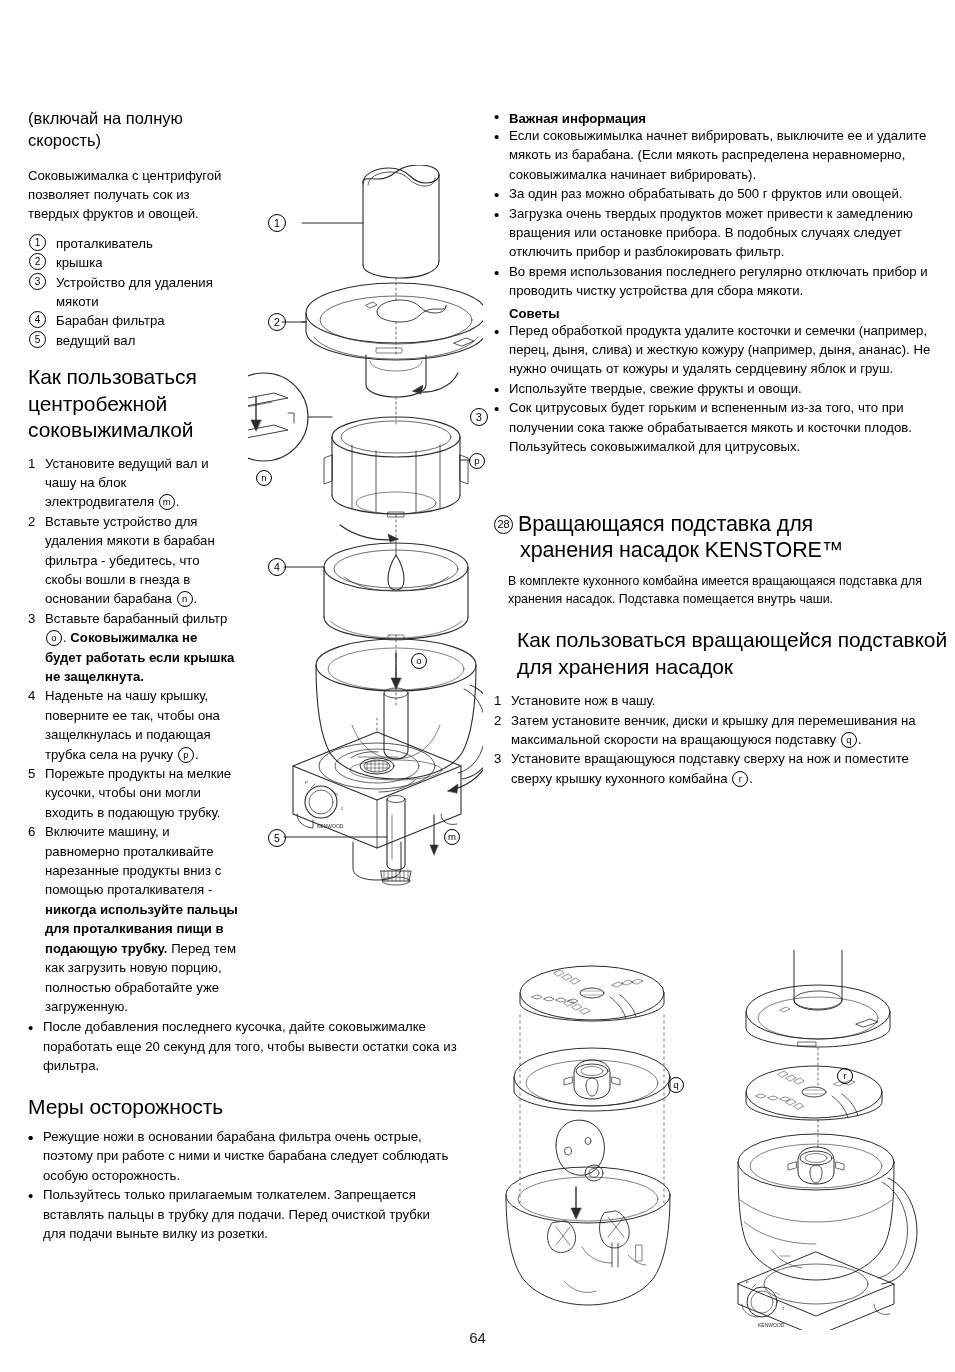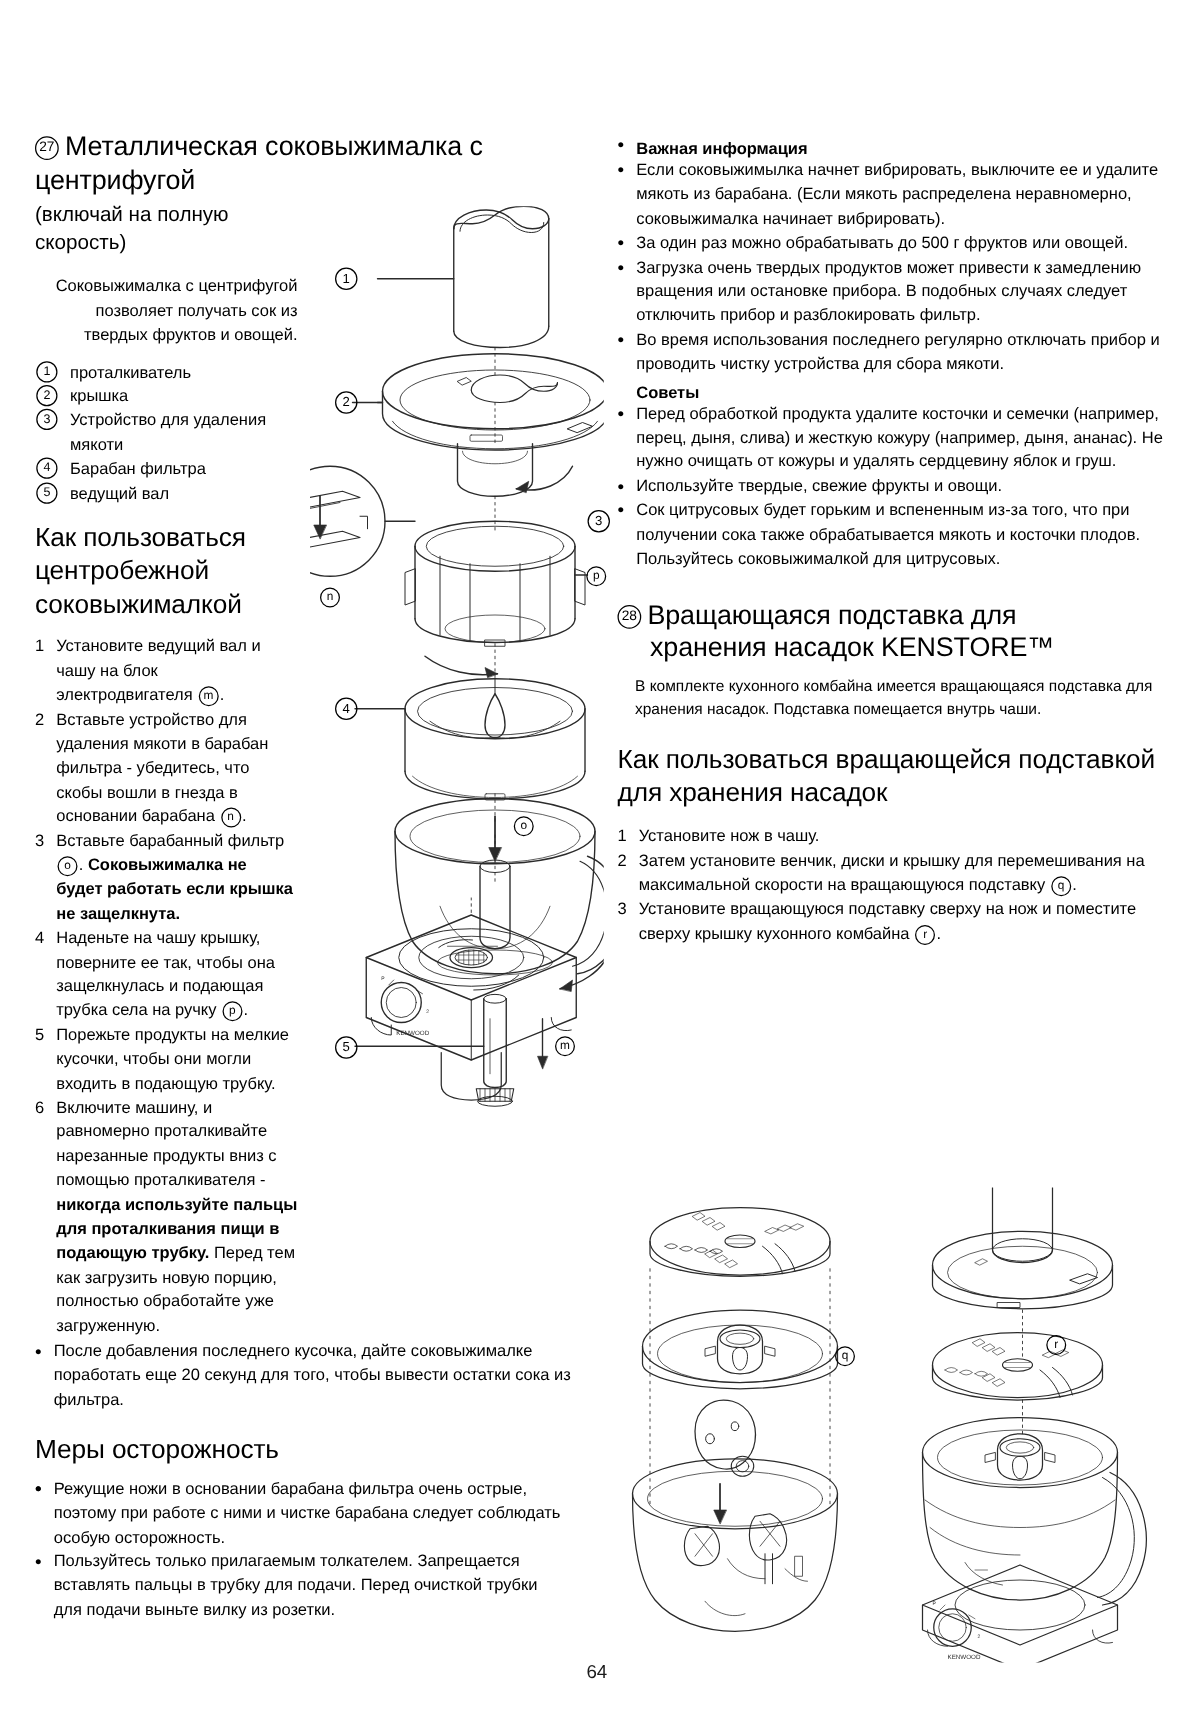"27 Металлическая соковыжималка с" h1.sec-title { html: <h1> <span>27</span><span>Металлическая соковыжималка с центрифугой</span> </h1> -> none }
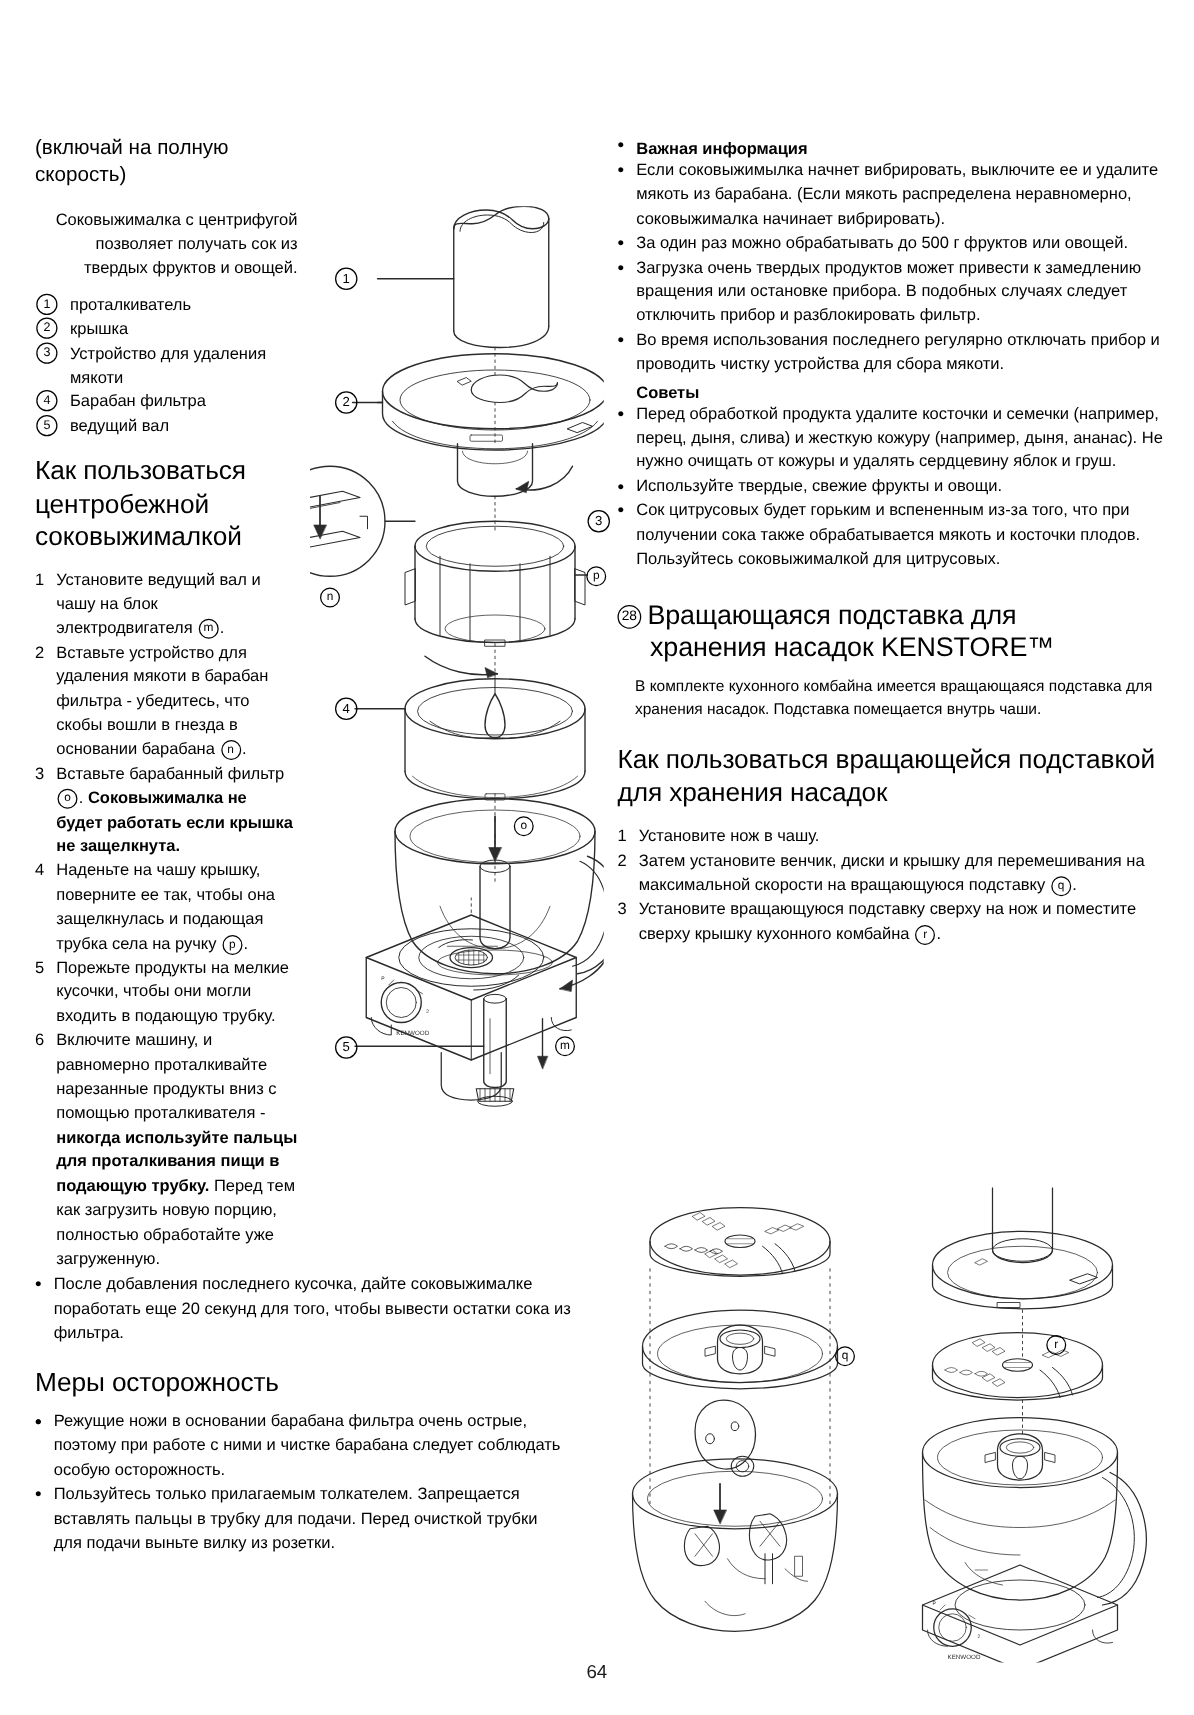"Соковыжималка с центрифугой позволяет" .narrow { text-align: right -> none }
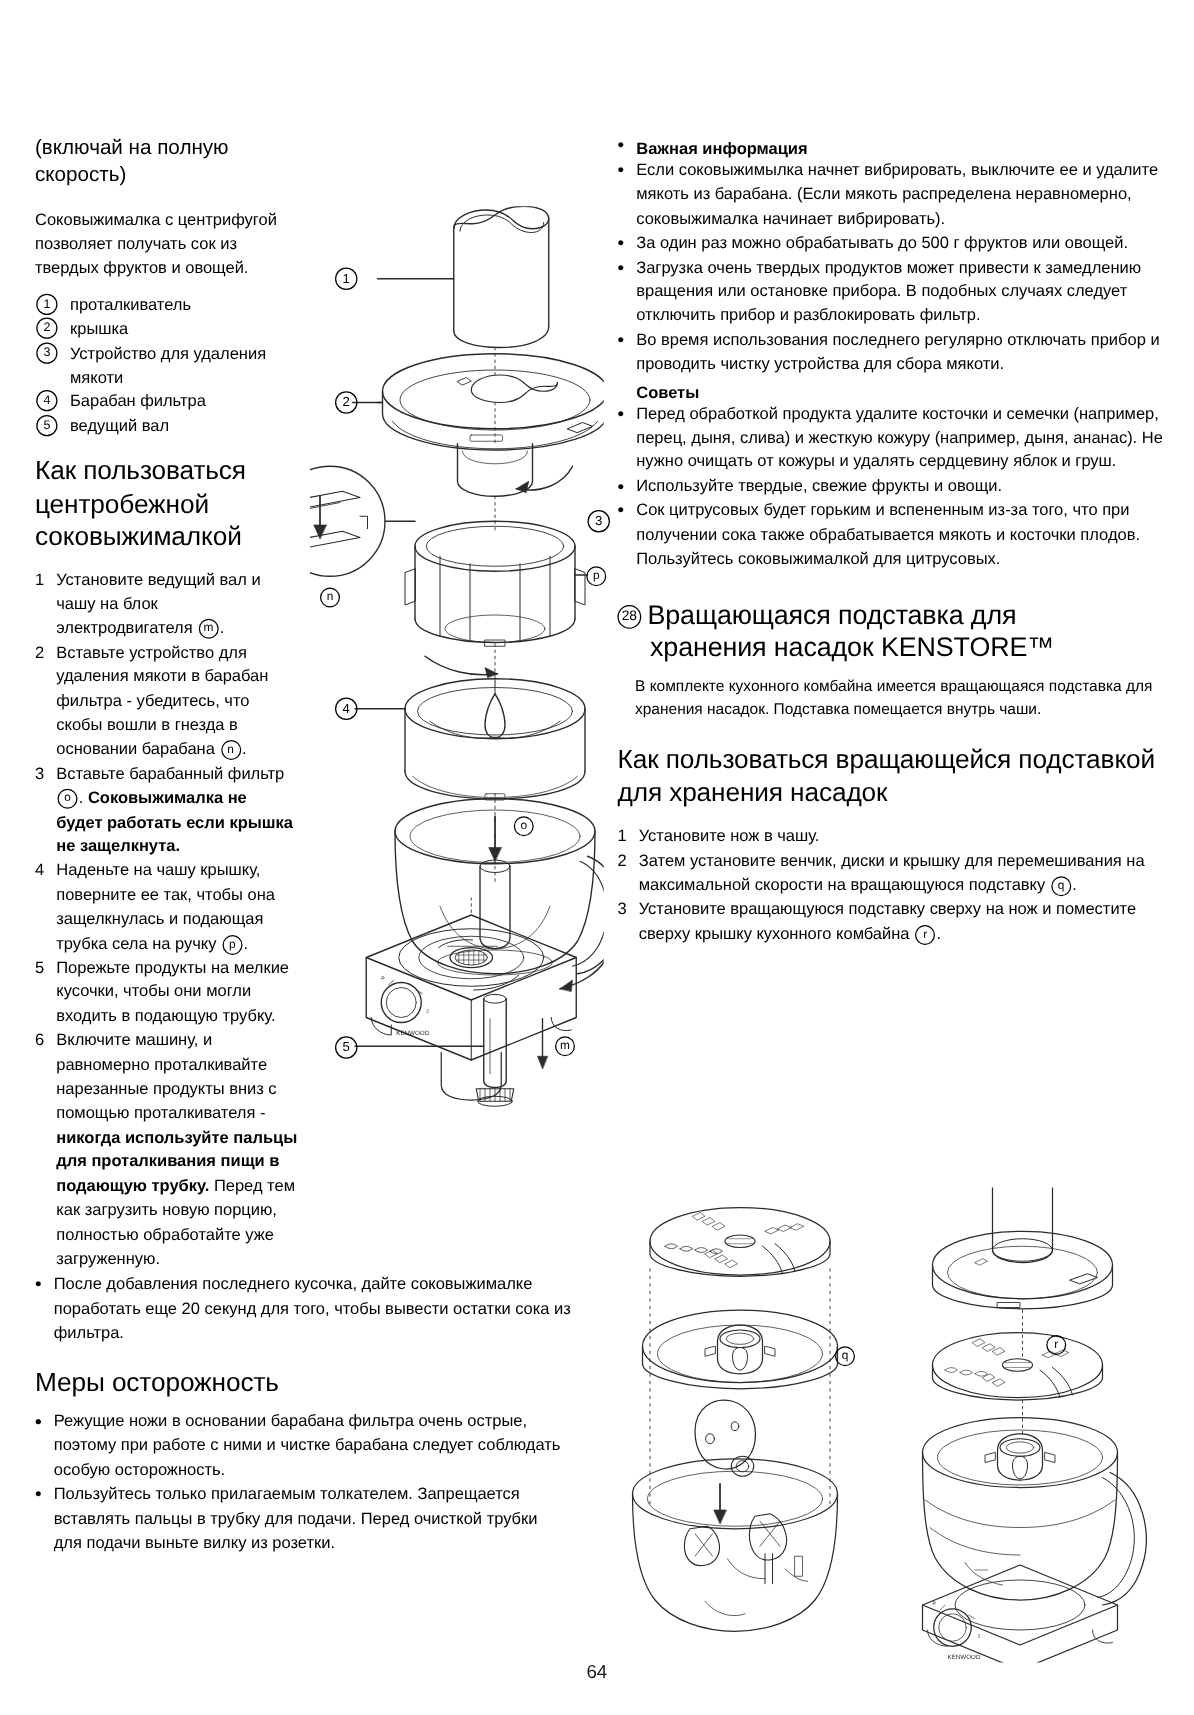"28 Вращающаяся подставка для" h1.sec-title { margin-top: none -> 32px }
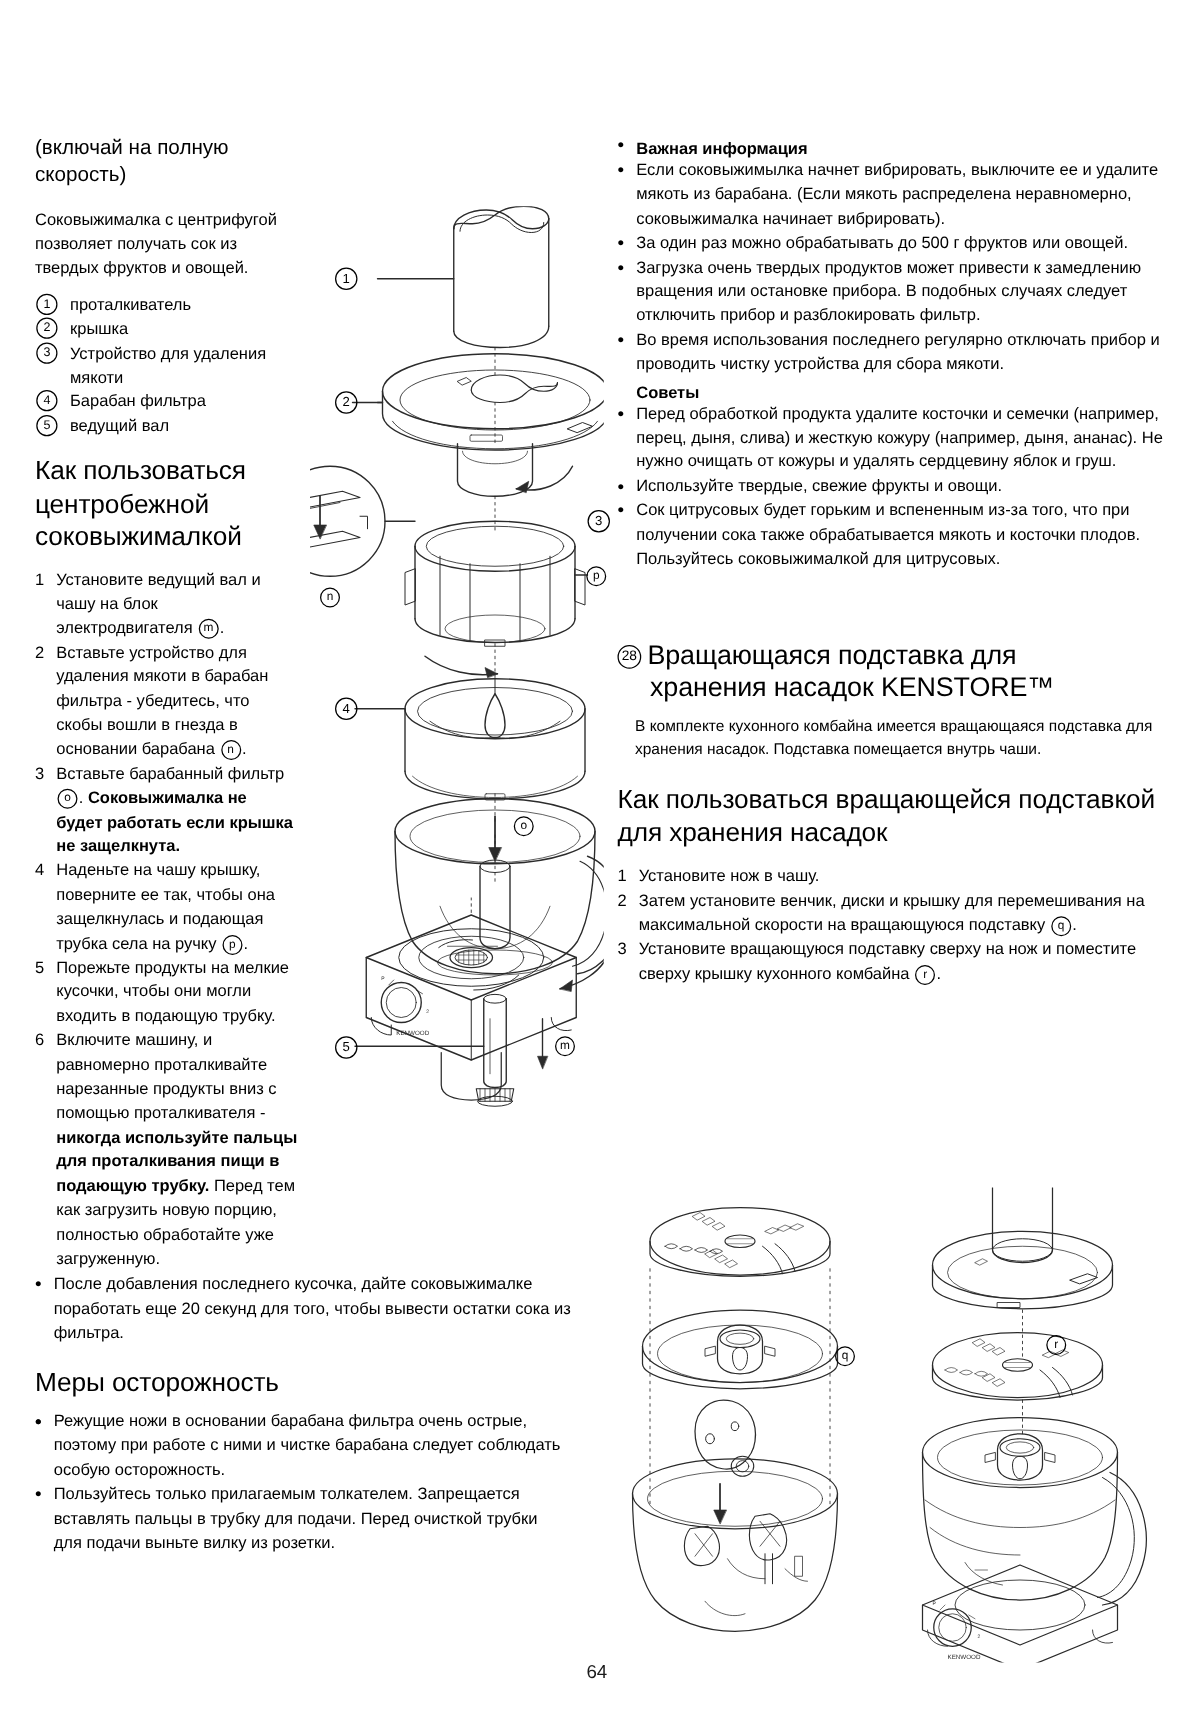"Как пользоваться вращающейся подставкой" h2.sub-title { margin-left: none -> 23px }
